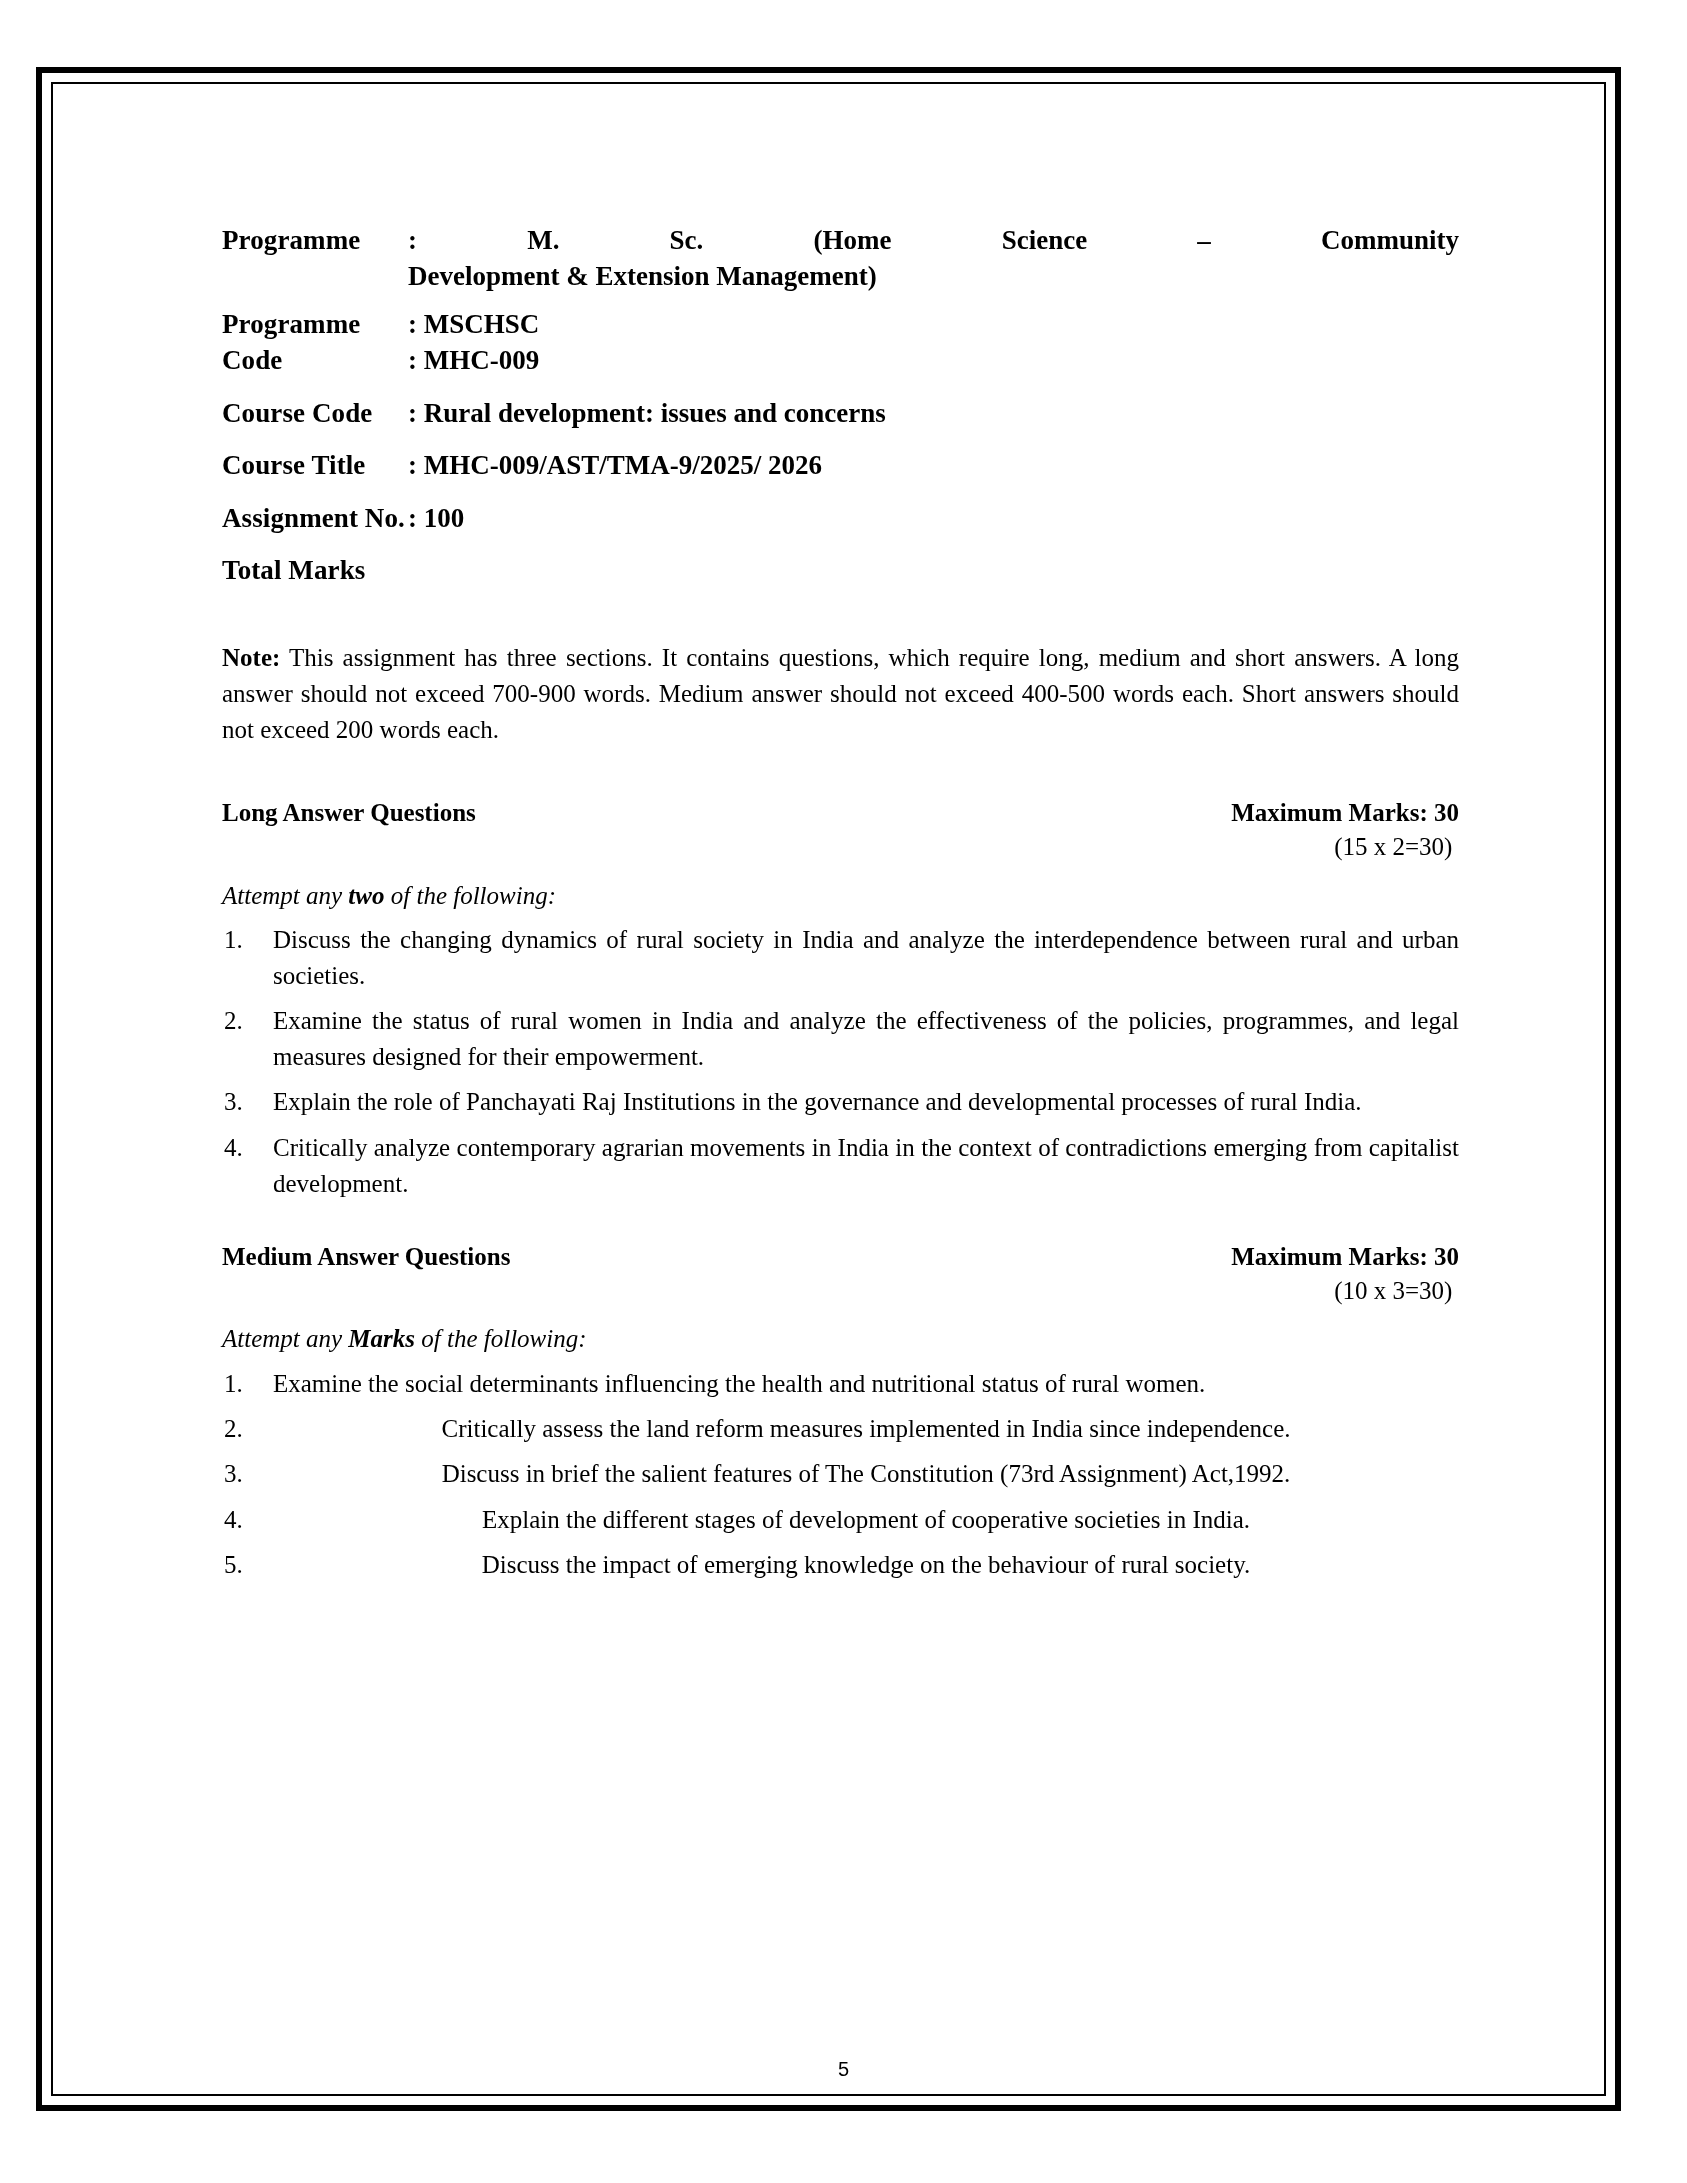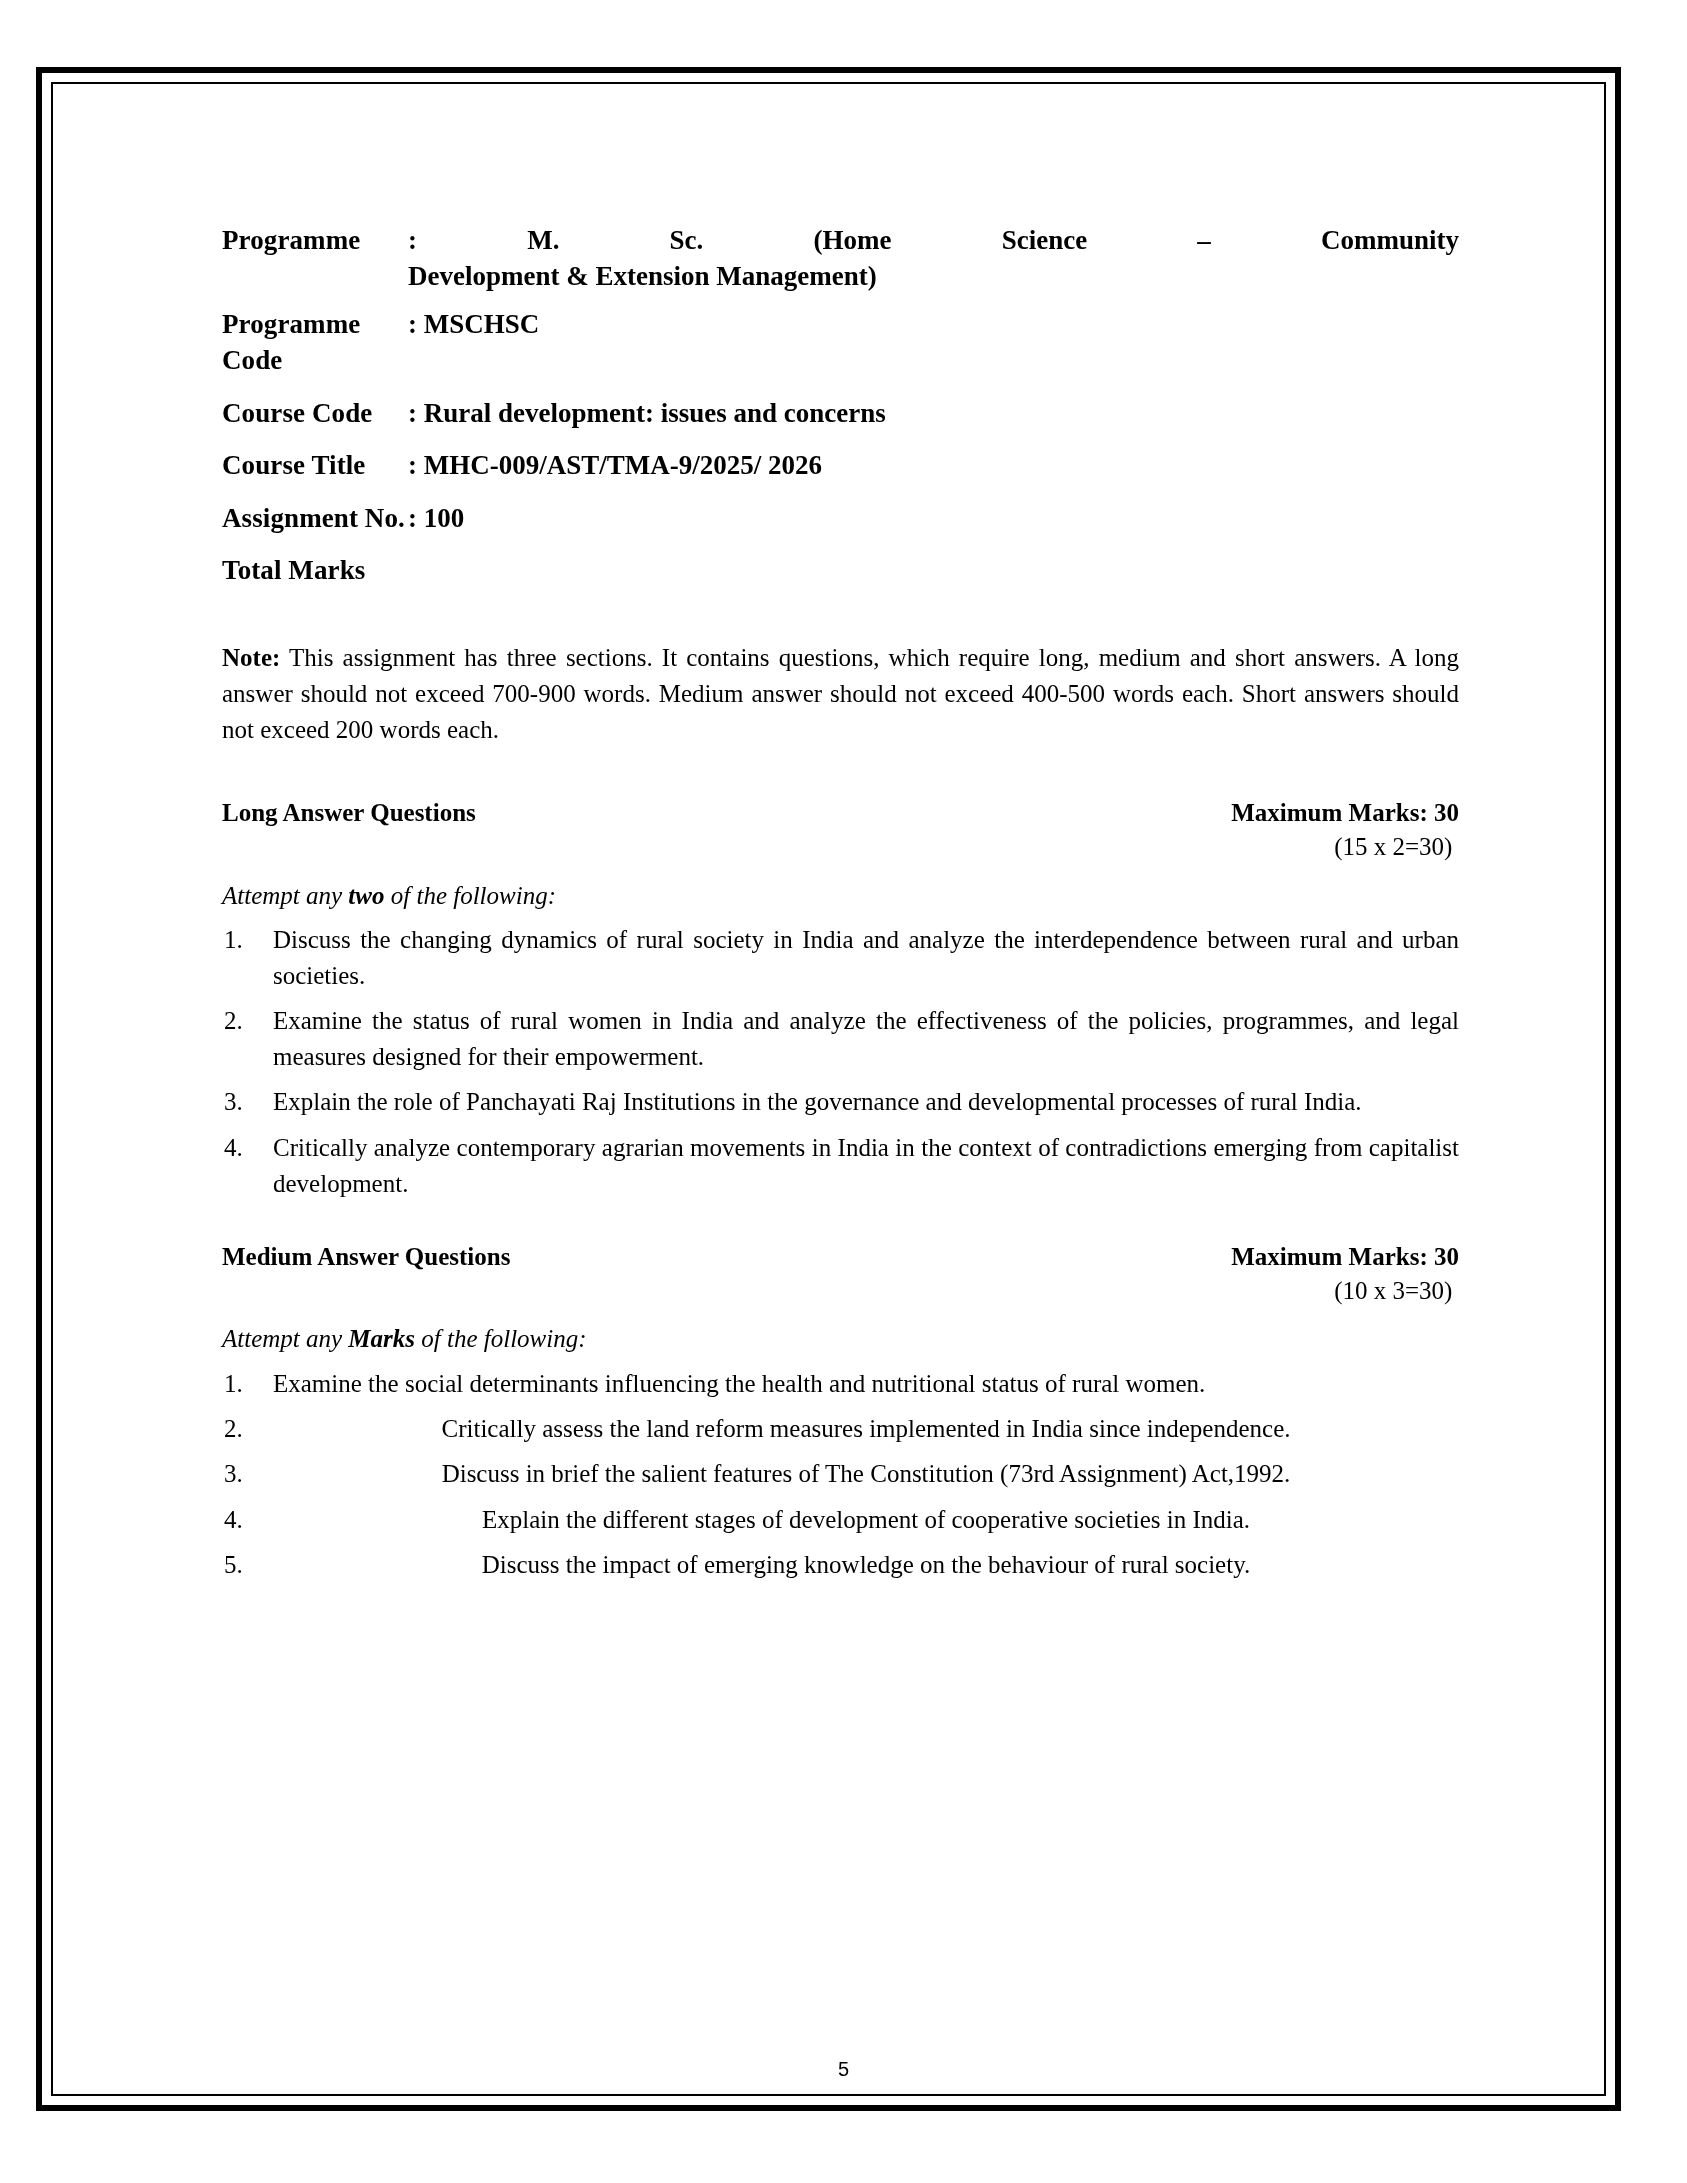": MHC-009" div.meta-value { html: none -> <div>: MHC-009</div> }
